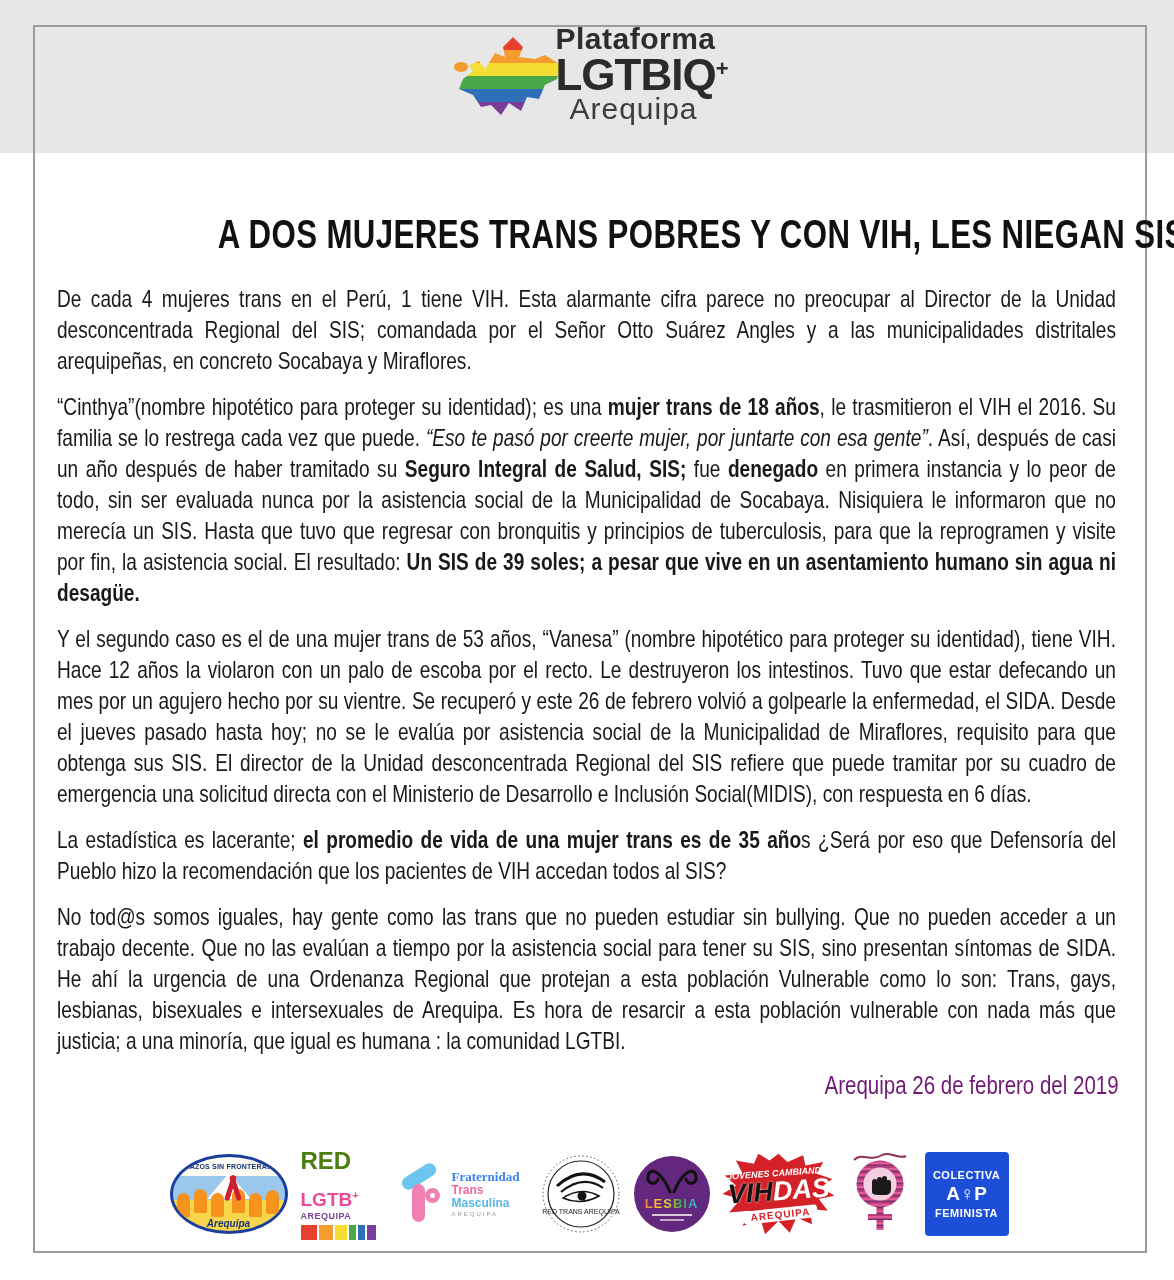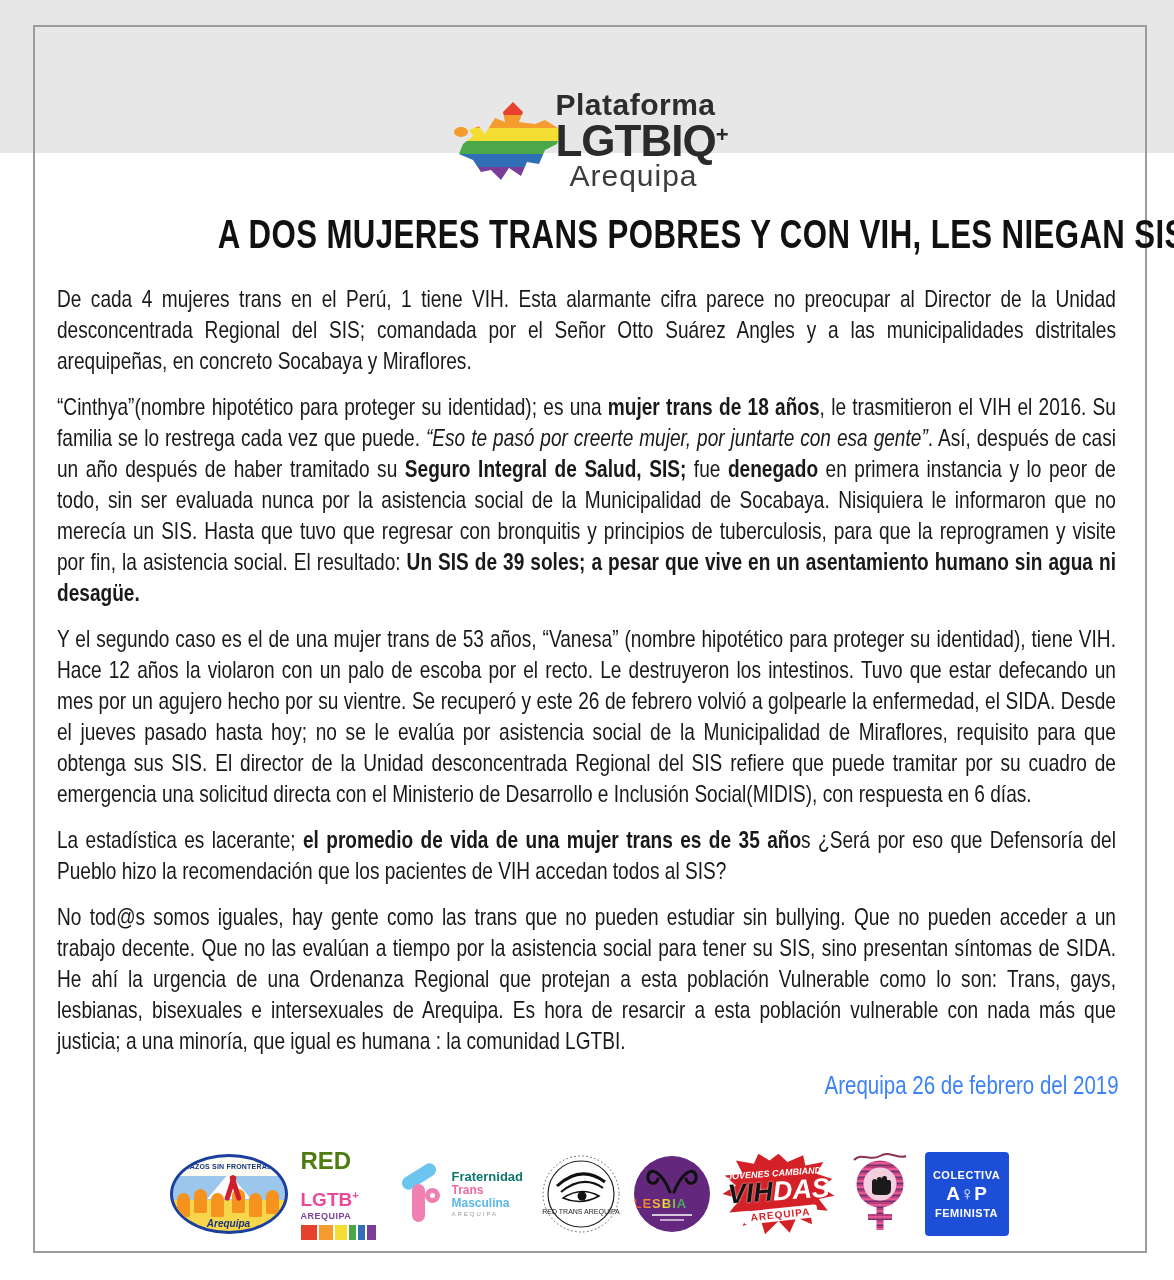"Plataforma" .brand { align-items: flex-end -> flex-start }
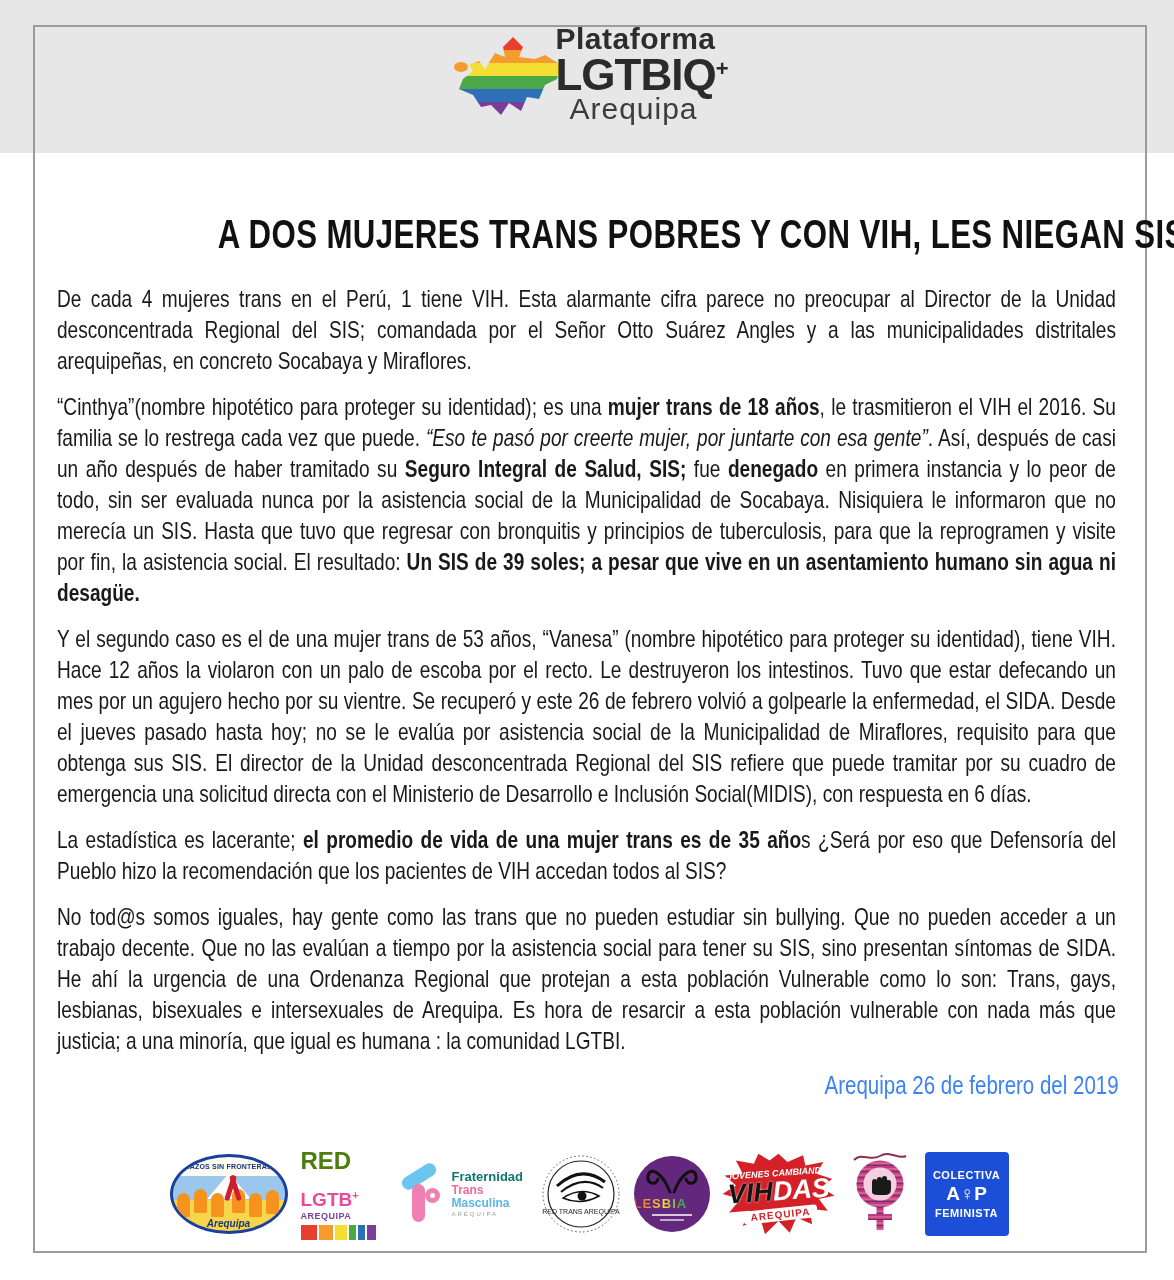"Arequipa 26 de febrero del" .dateline { color: #3b82f6 -> #701a75 }
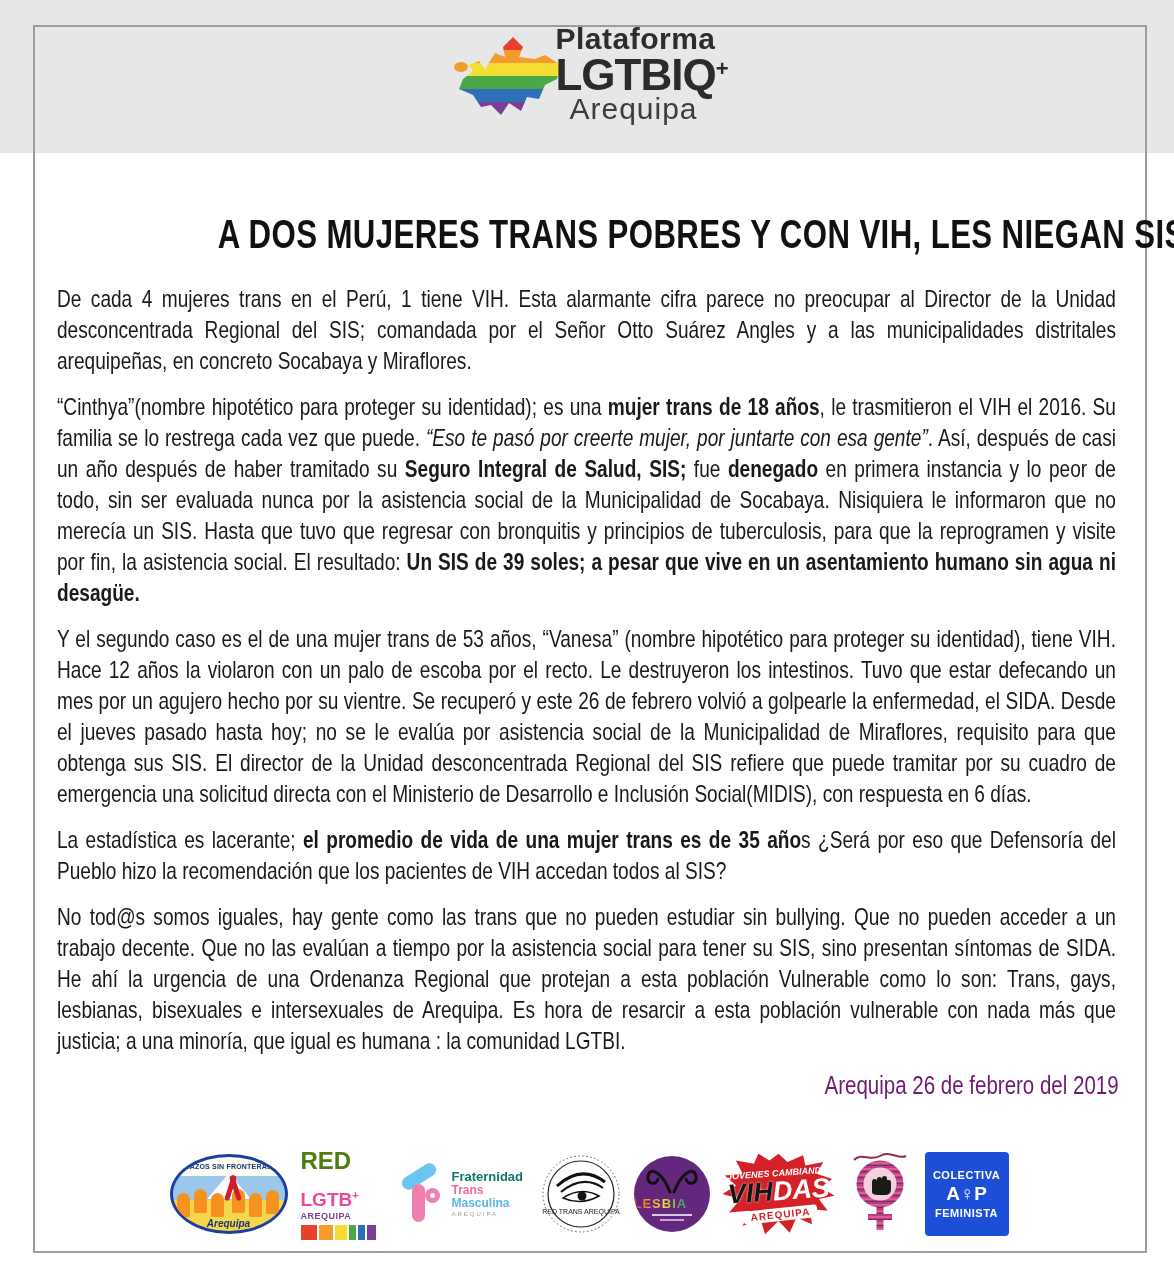"Fraternidad" .frat-t1 { color: #0f766e -> #3b82f6; font-family: none -> Liberation Serif, serif }
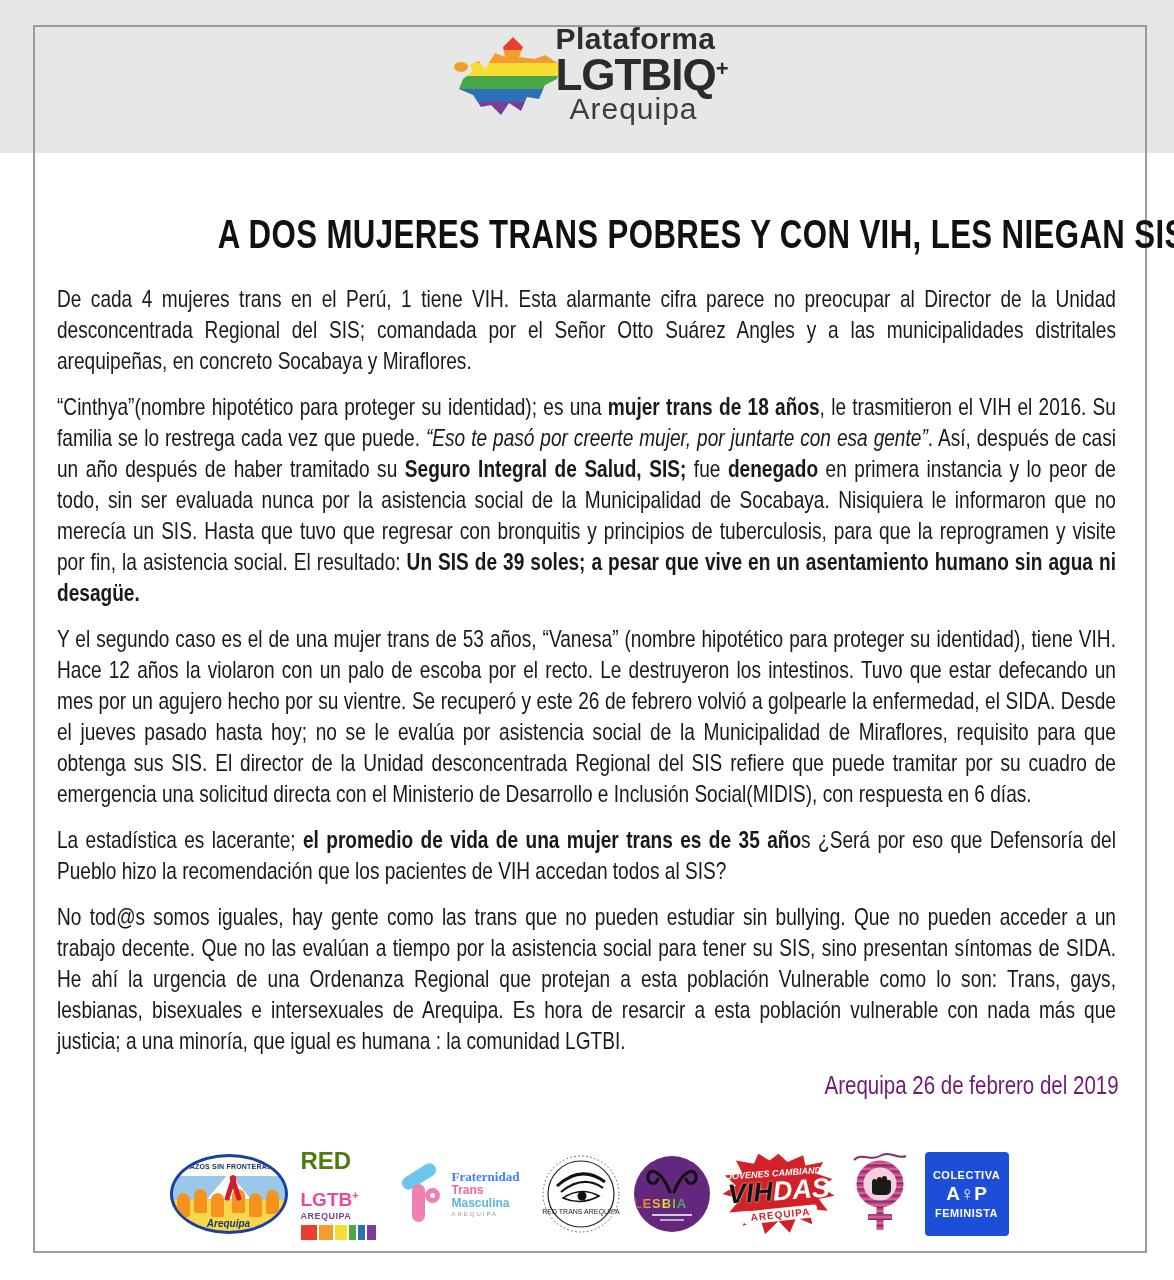"LESBIA" .lesbia-label { text-align: none -> center }
